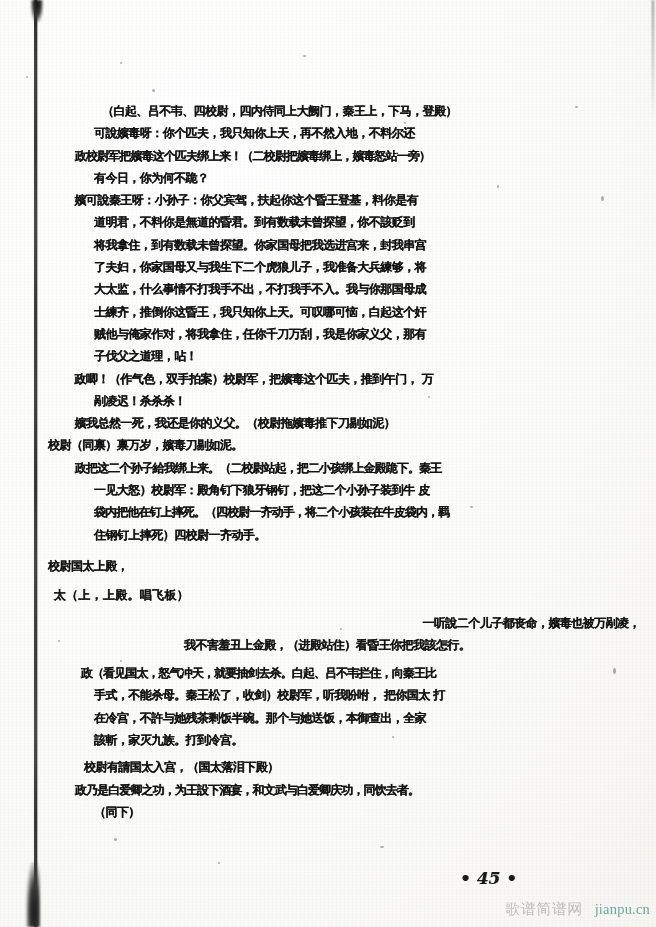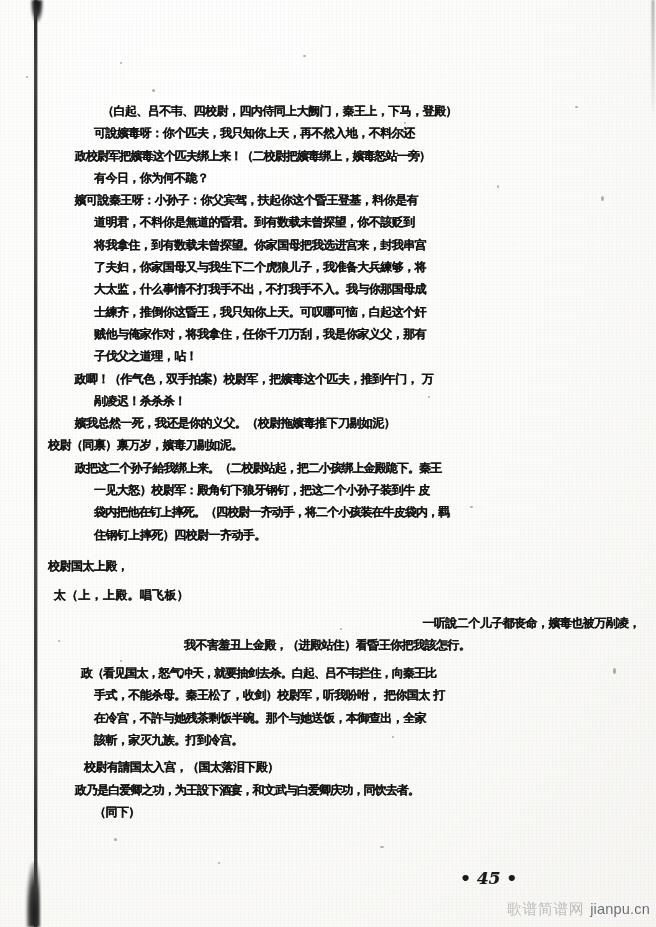"歌谱简谱网" #watermark { gap: 6px -> 12px }
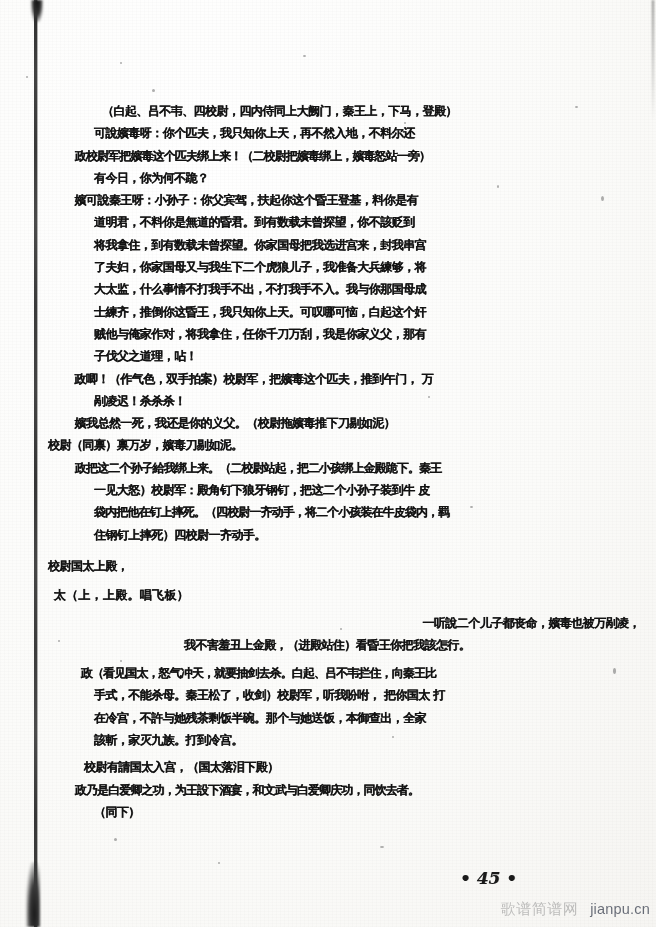"jianpu.cn" #watermark .wm-en { color: #0f172a -> #0f766e; font-family: Liberation Sans, sans-serif -> Liberation Serif, serif }
